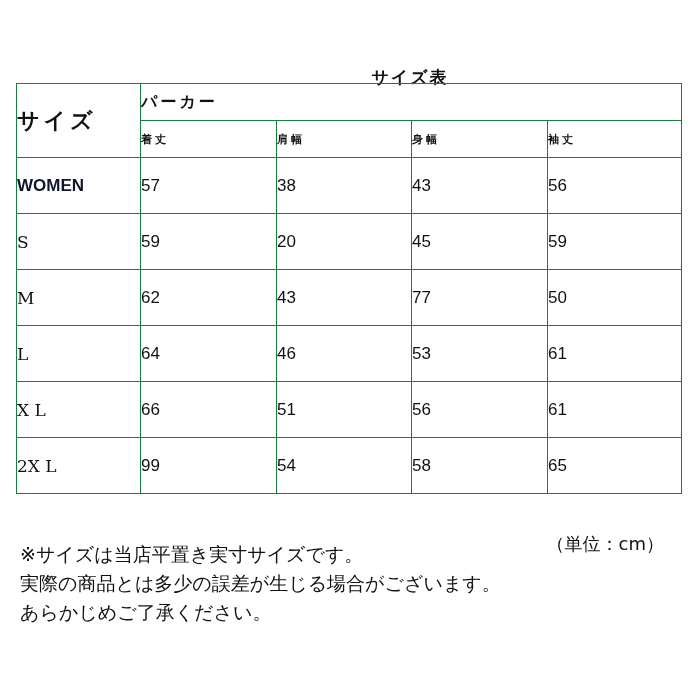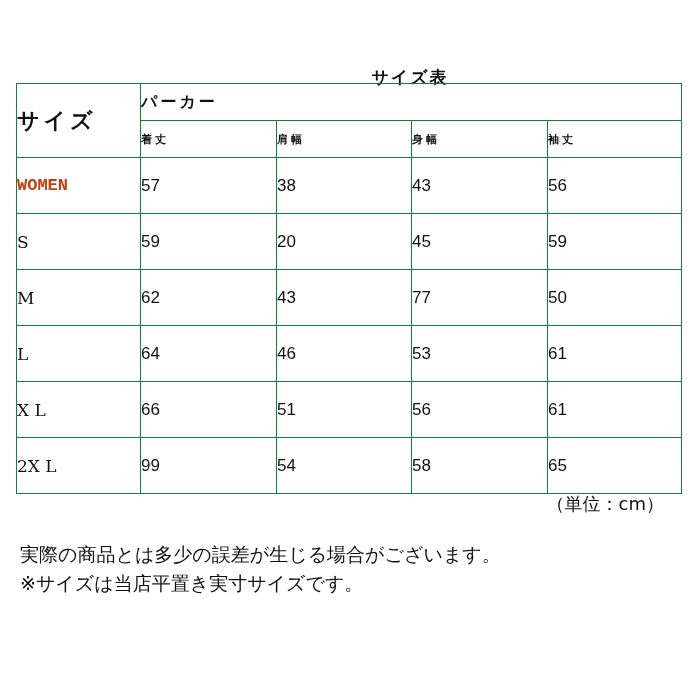"WOMEN" .size-label.women { color: #c2410c -> #0f172a; font-family: Liberation Mono, monospace -> Liberation Sans, sans-serif }
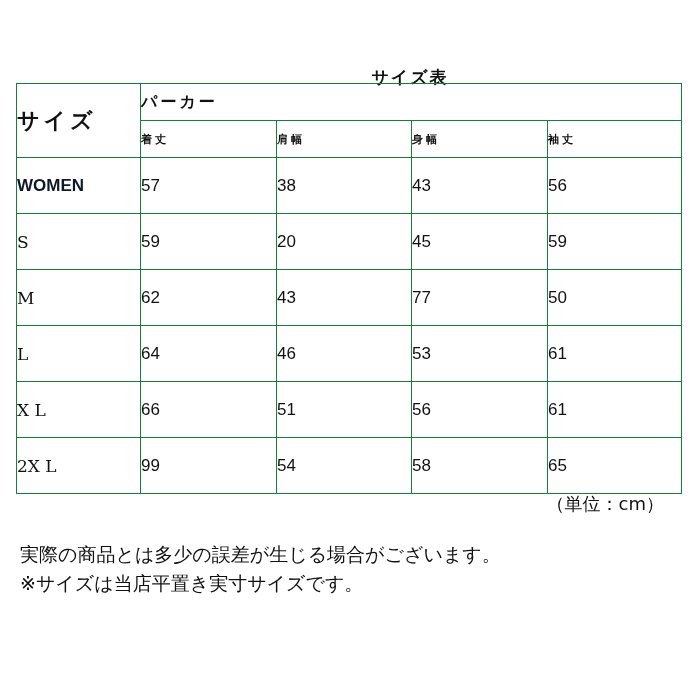"（単位：cm）" .unit { top: 492px -> 532px }
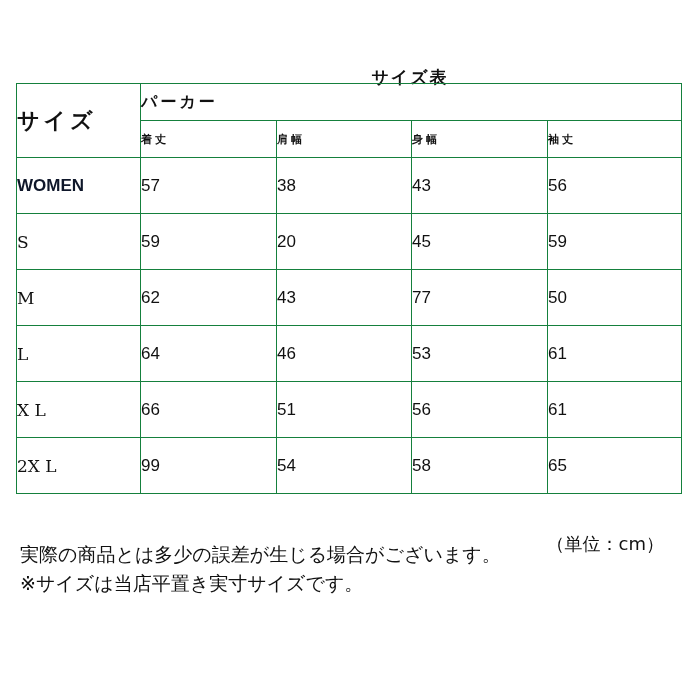"実際の商品とは多少の誤差が生じる場合がございます。" div { order: before "※サイズは当店平置き実寸サイズです。" -> after "※サイズは当店平置き実寸サイズです。" }
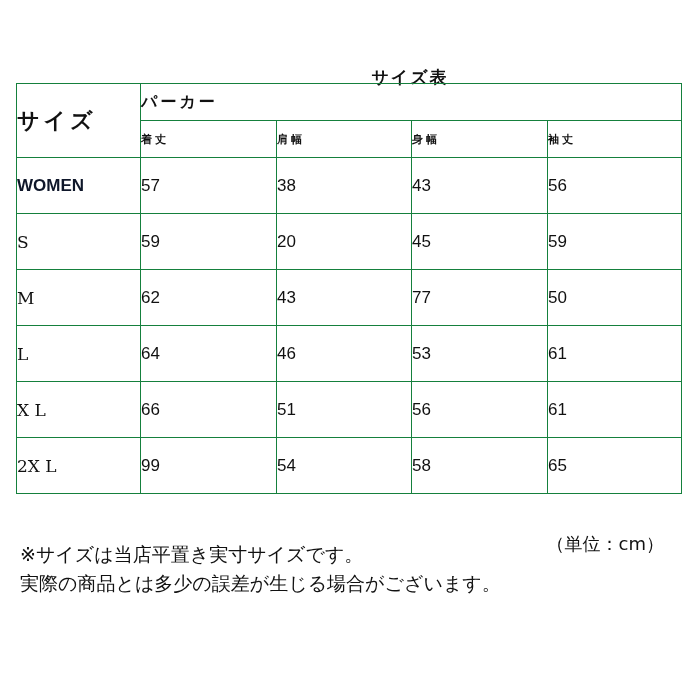"あらかじめご了承ください。" div { html: none -> <div>あらかじめご了承ください。</div> }
